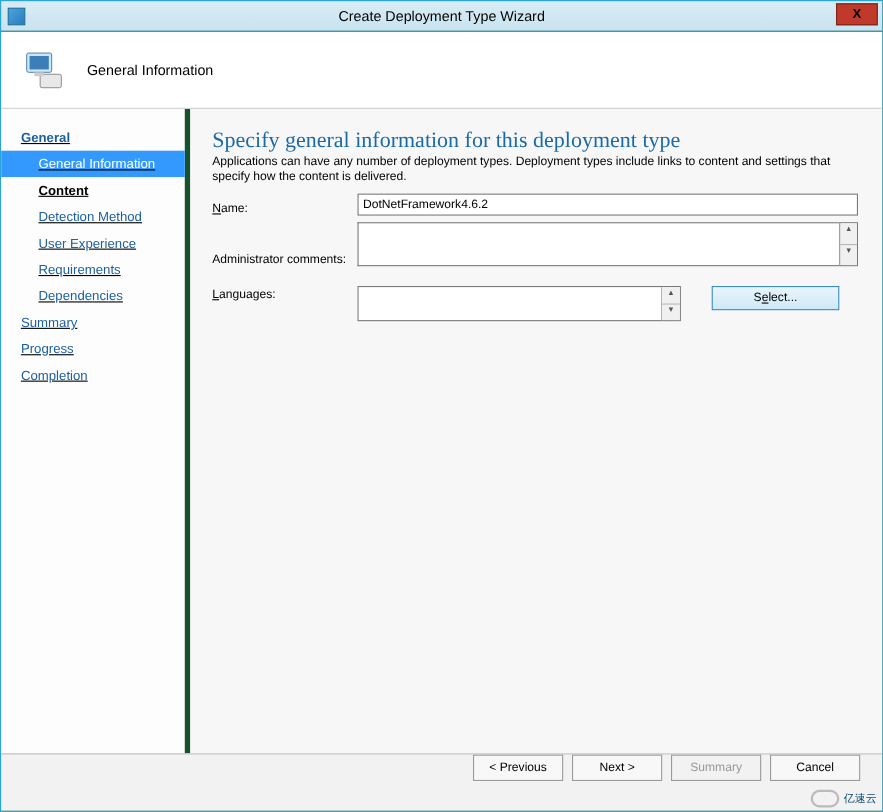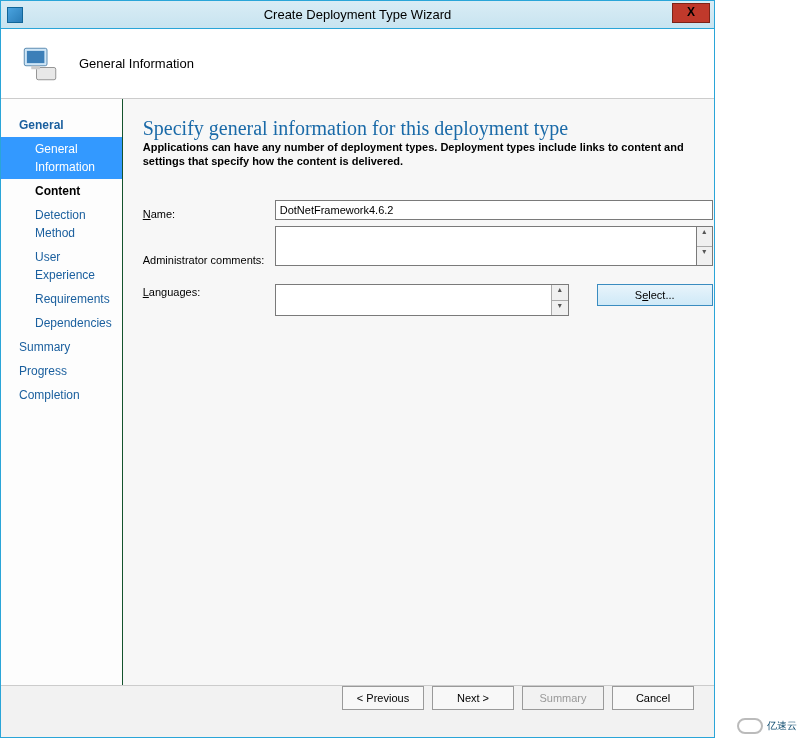"Create Deployment Type Wizard" .window { width: 715px -> 803px }
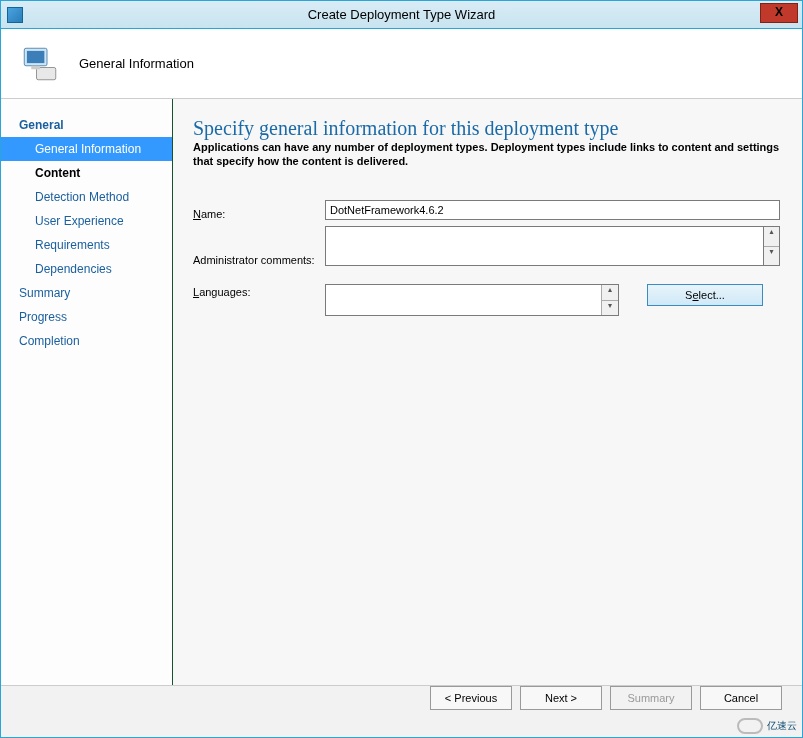"General" .sidebar { border-right: 1px solid #14532d -> 5px solid #14532d; text-decoration: none -> underline }
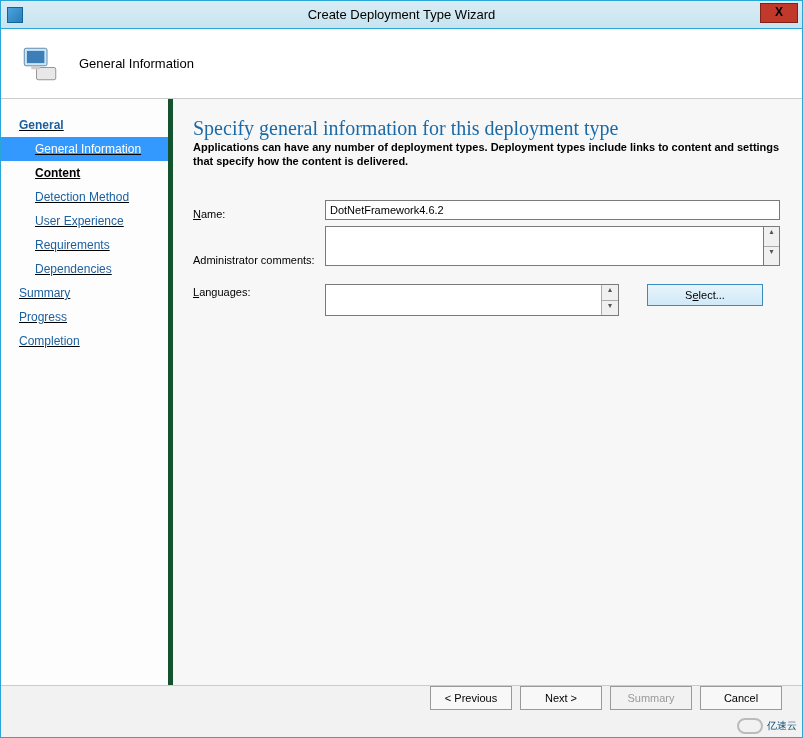"Applications can have any number" .intro { font-weight: bold -> none; margin-bottom: 32px -> 8px }
